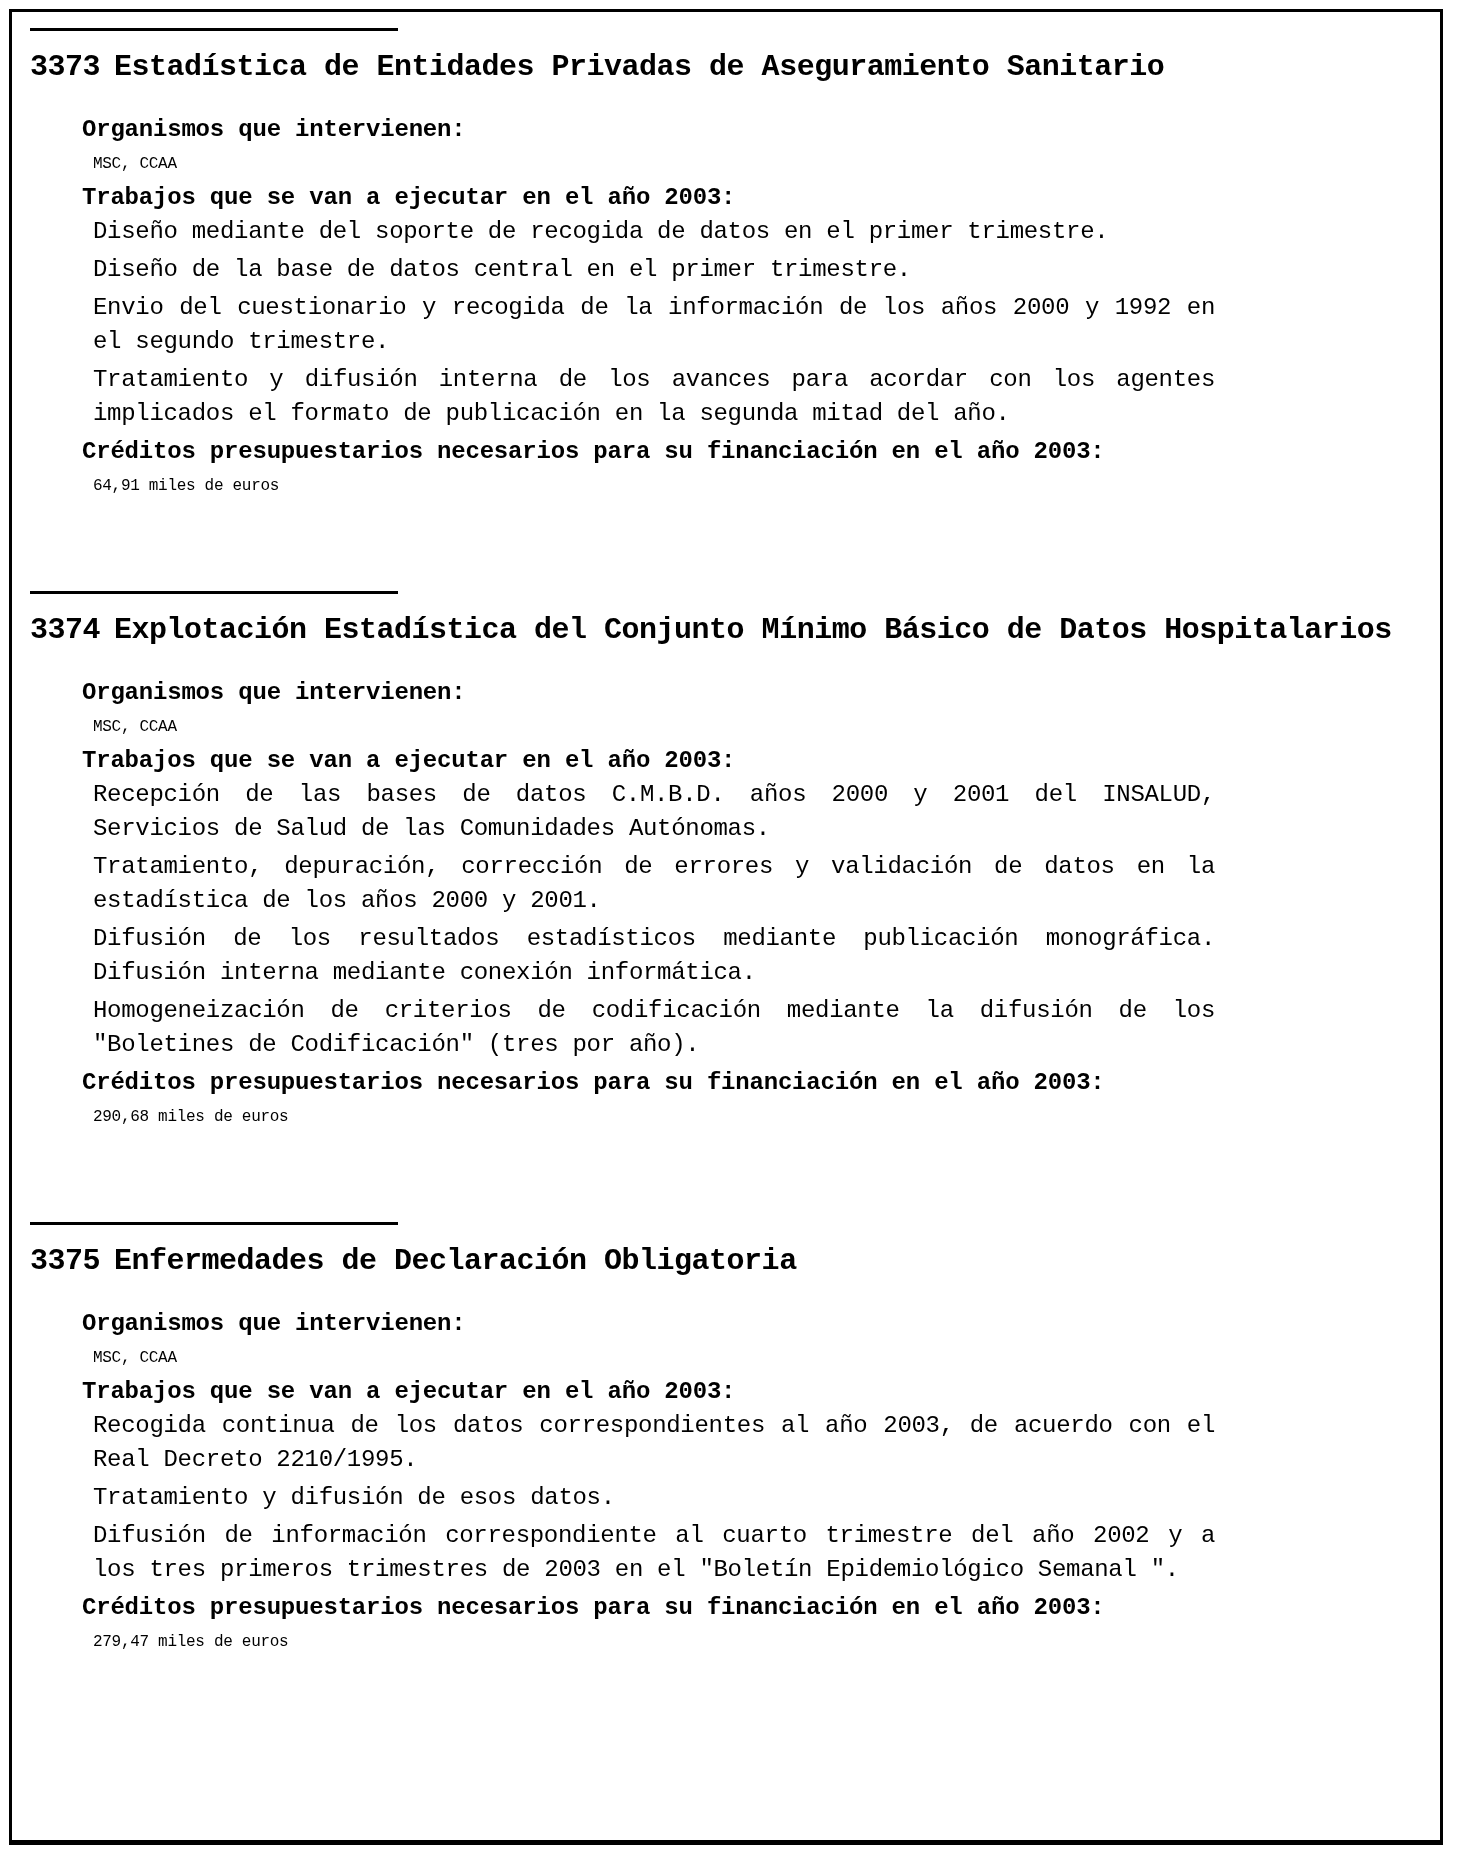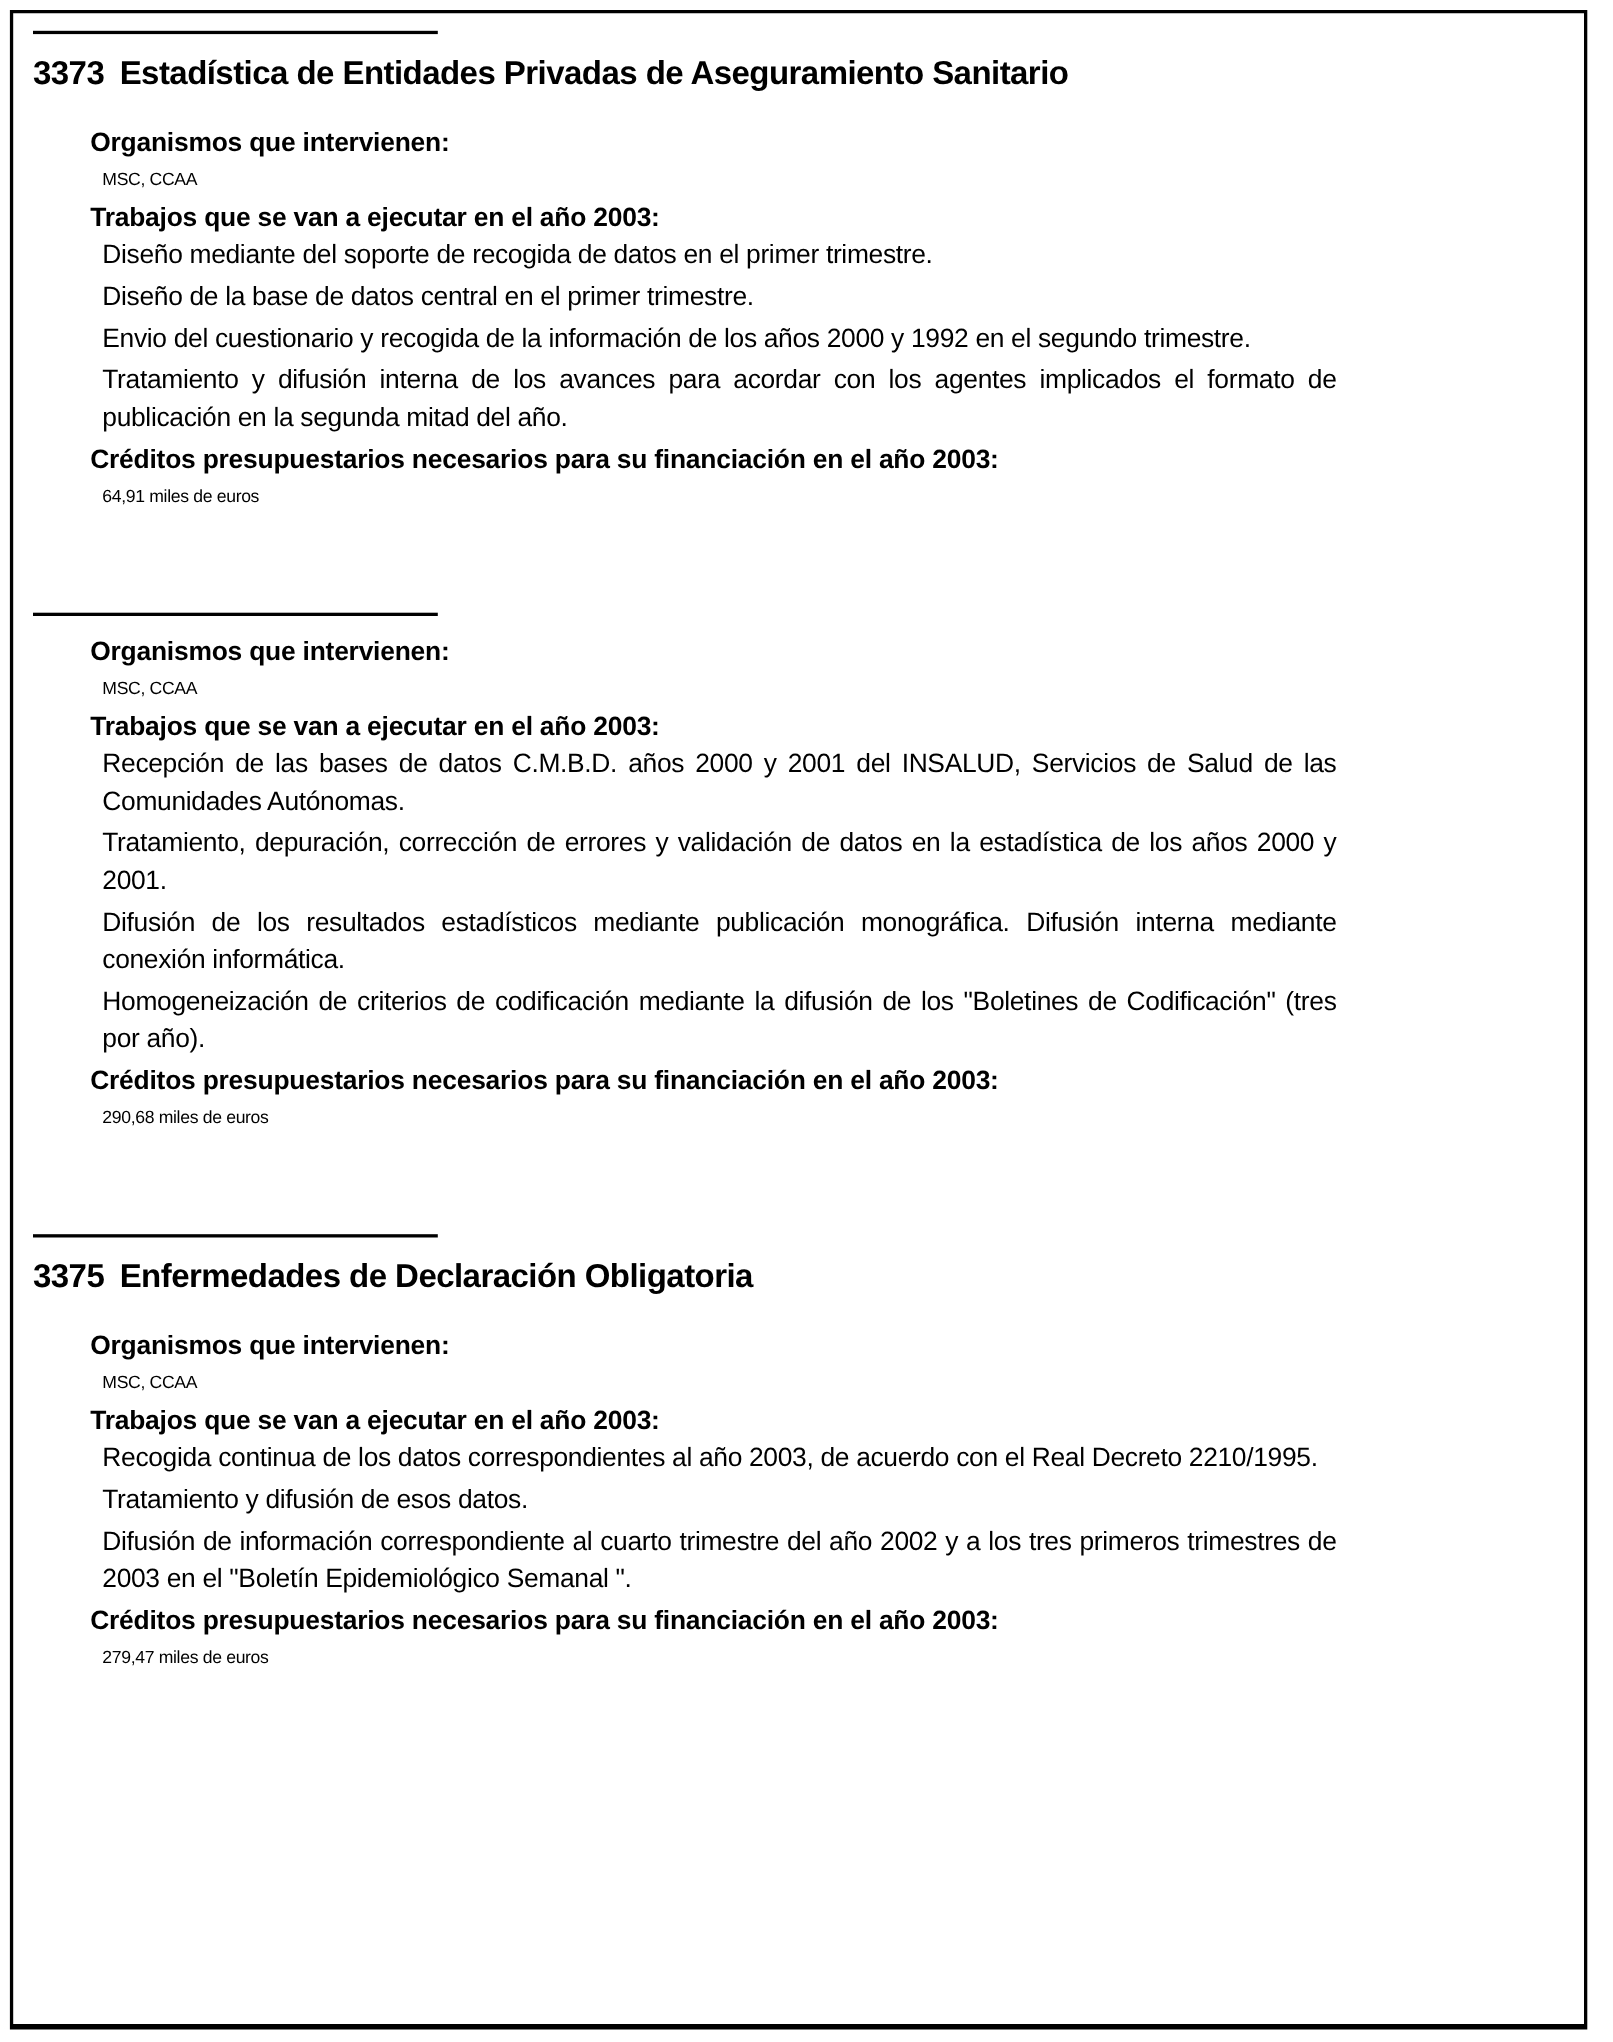"3373 Estadística de Entidades Privadas" .page { font-family: Liberation Sans, sans-serif -> Liberation Mono, monospace }
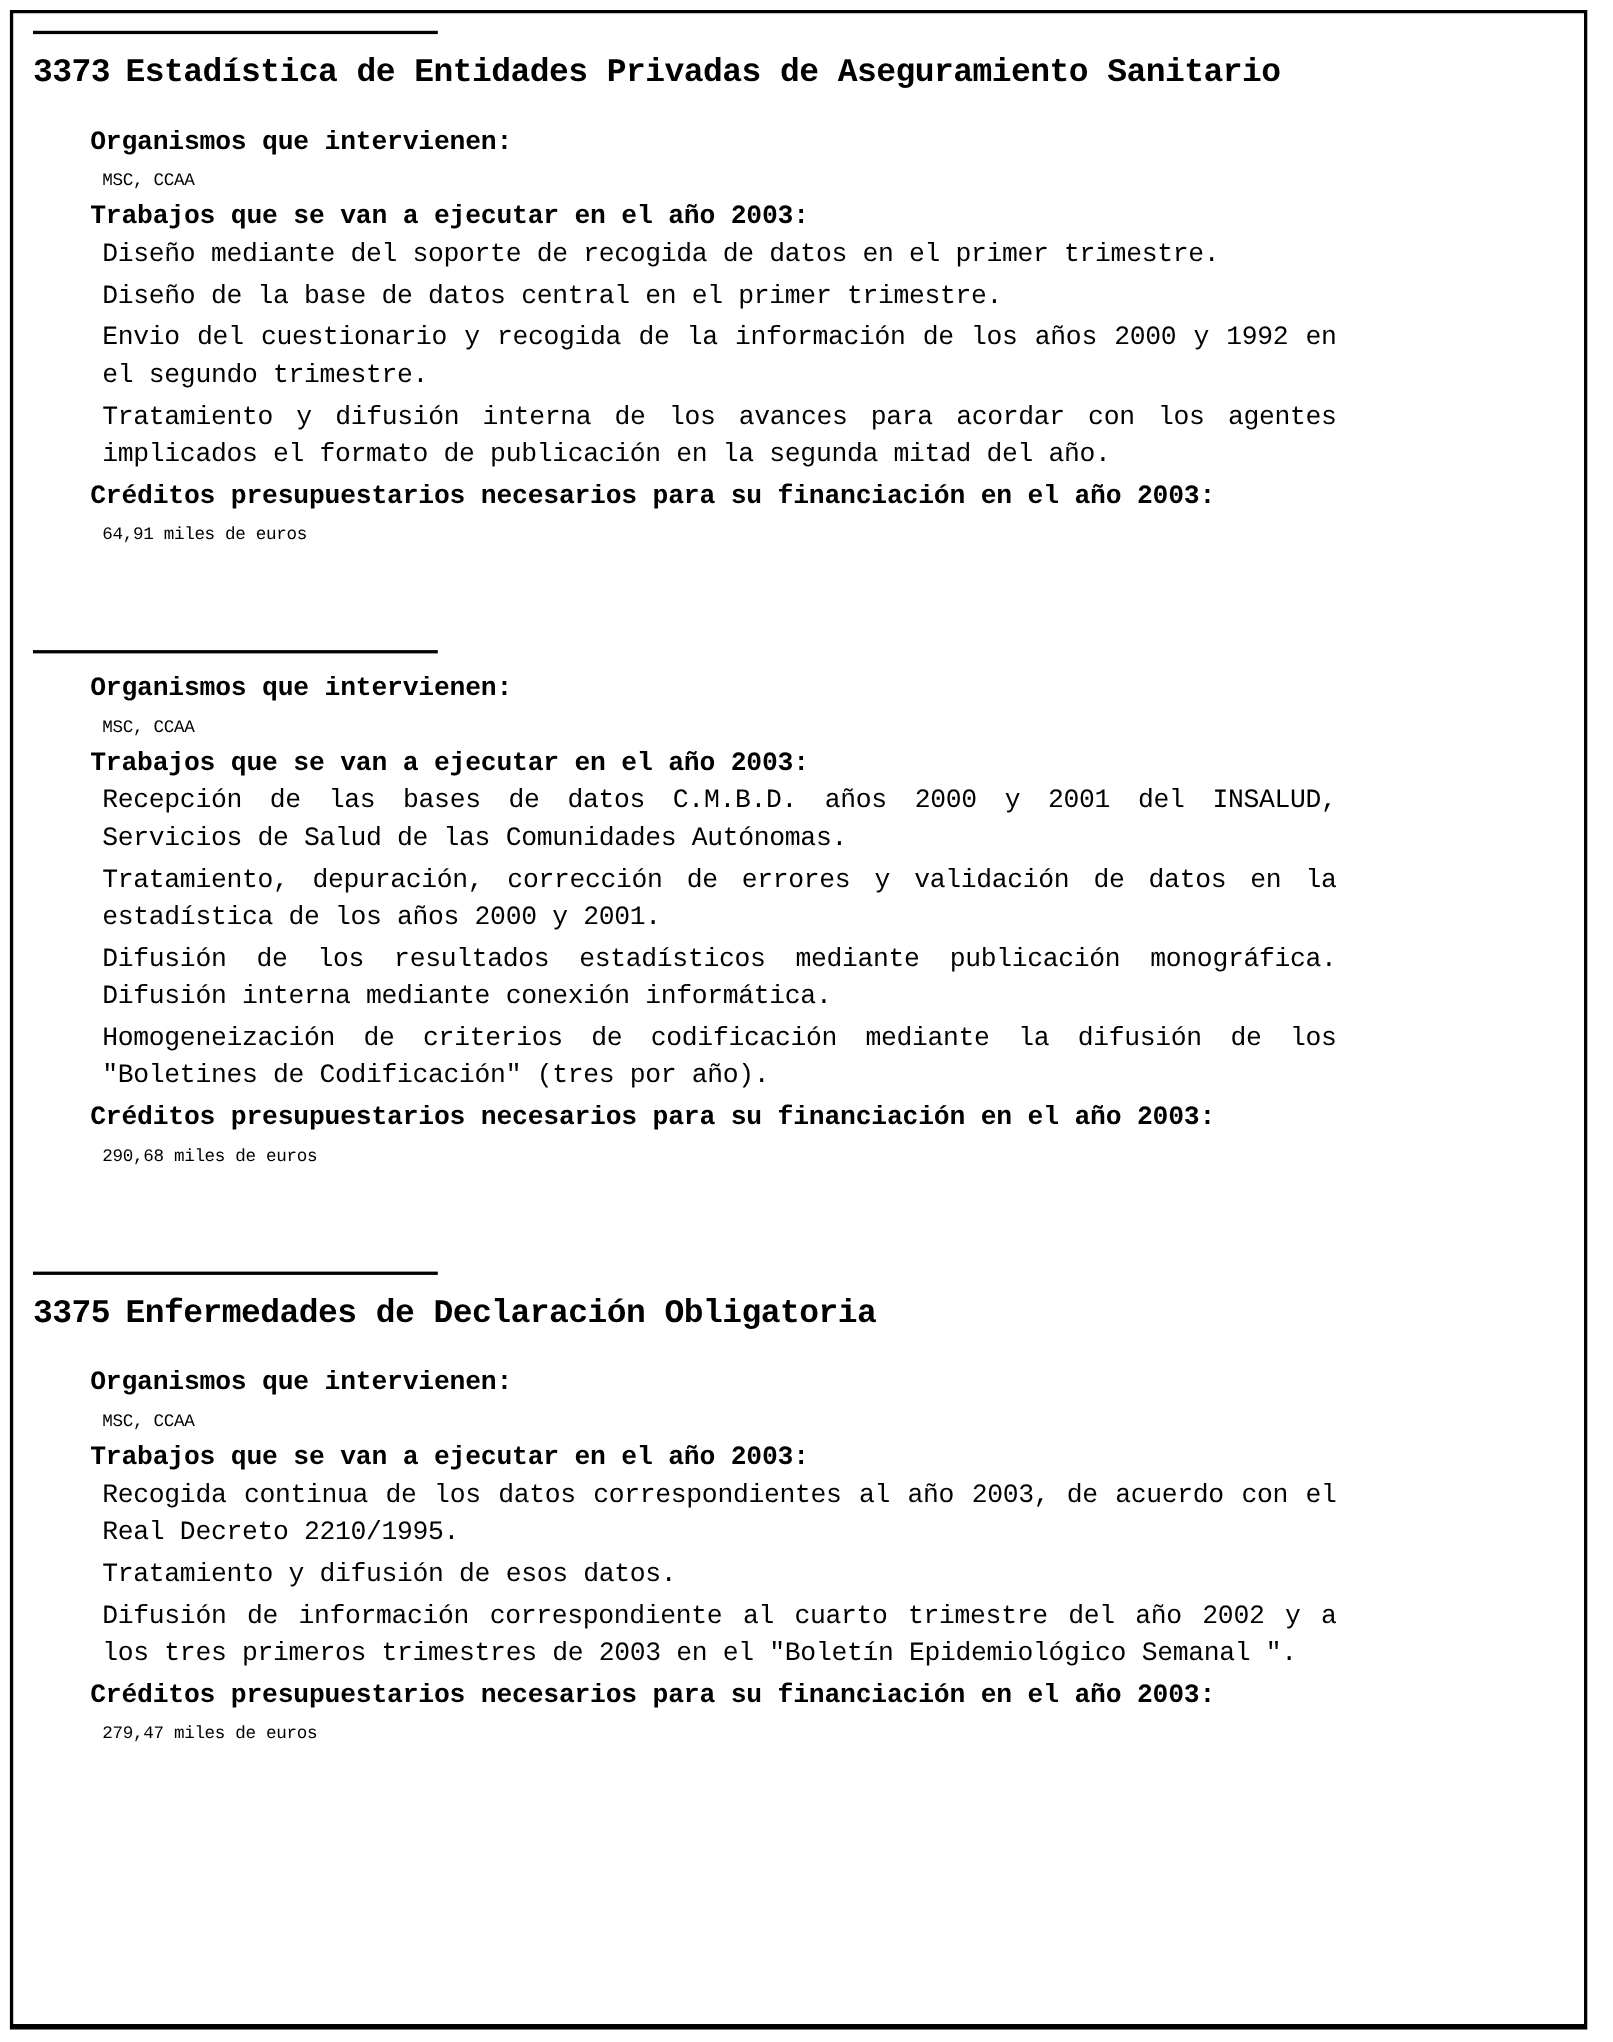"3374 Explotación Estadística del" div.section-heading { html: none -> <div> <span>3374</span><span>Explotación Estadística del Conjunto Mínimo Básico de Datos Hospitalarios</span> </div> }
